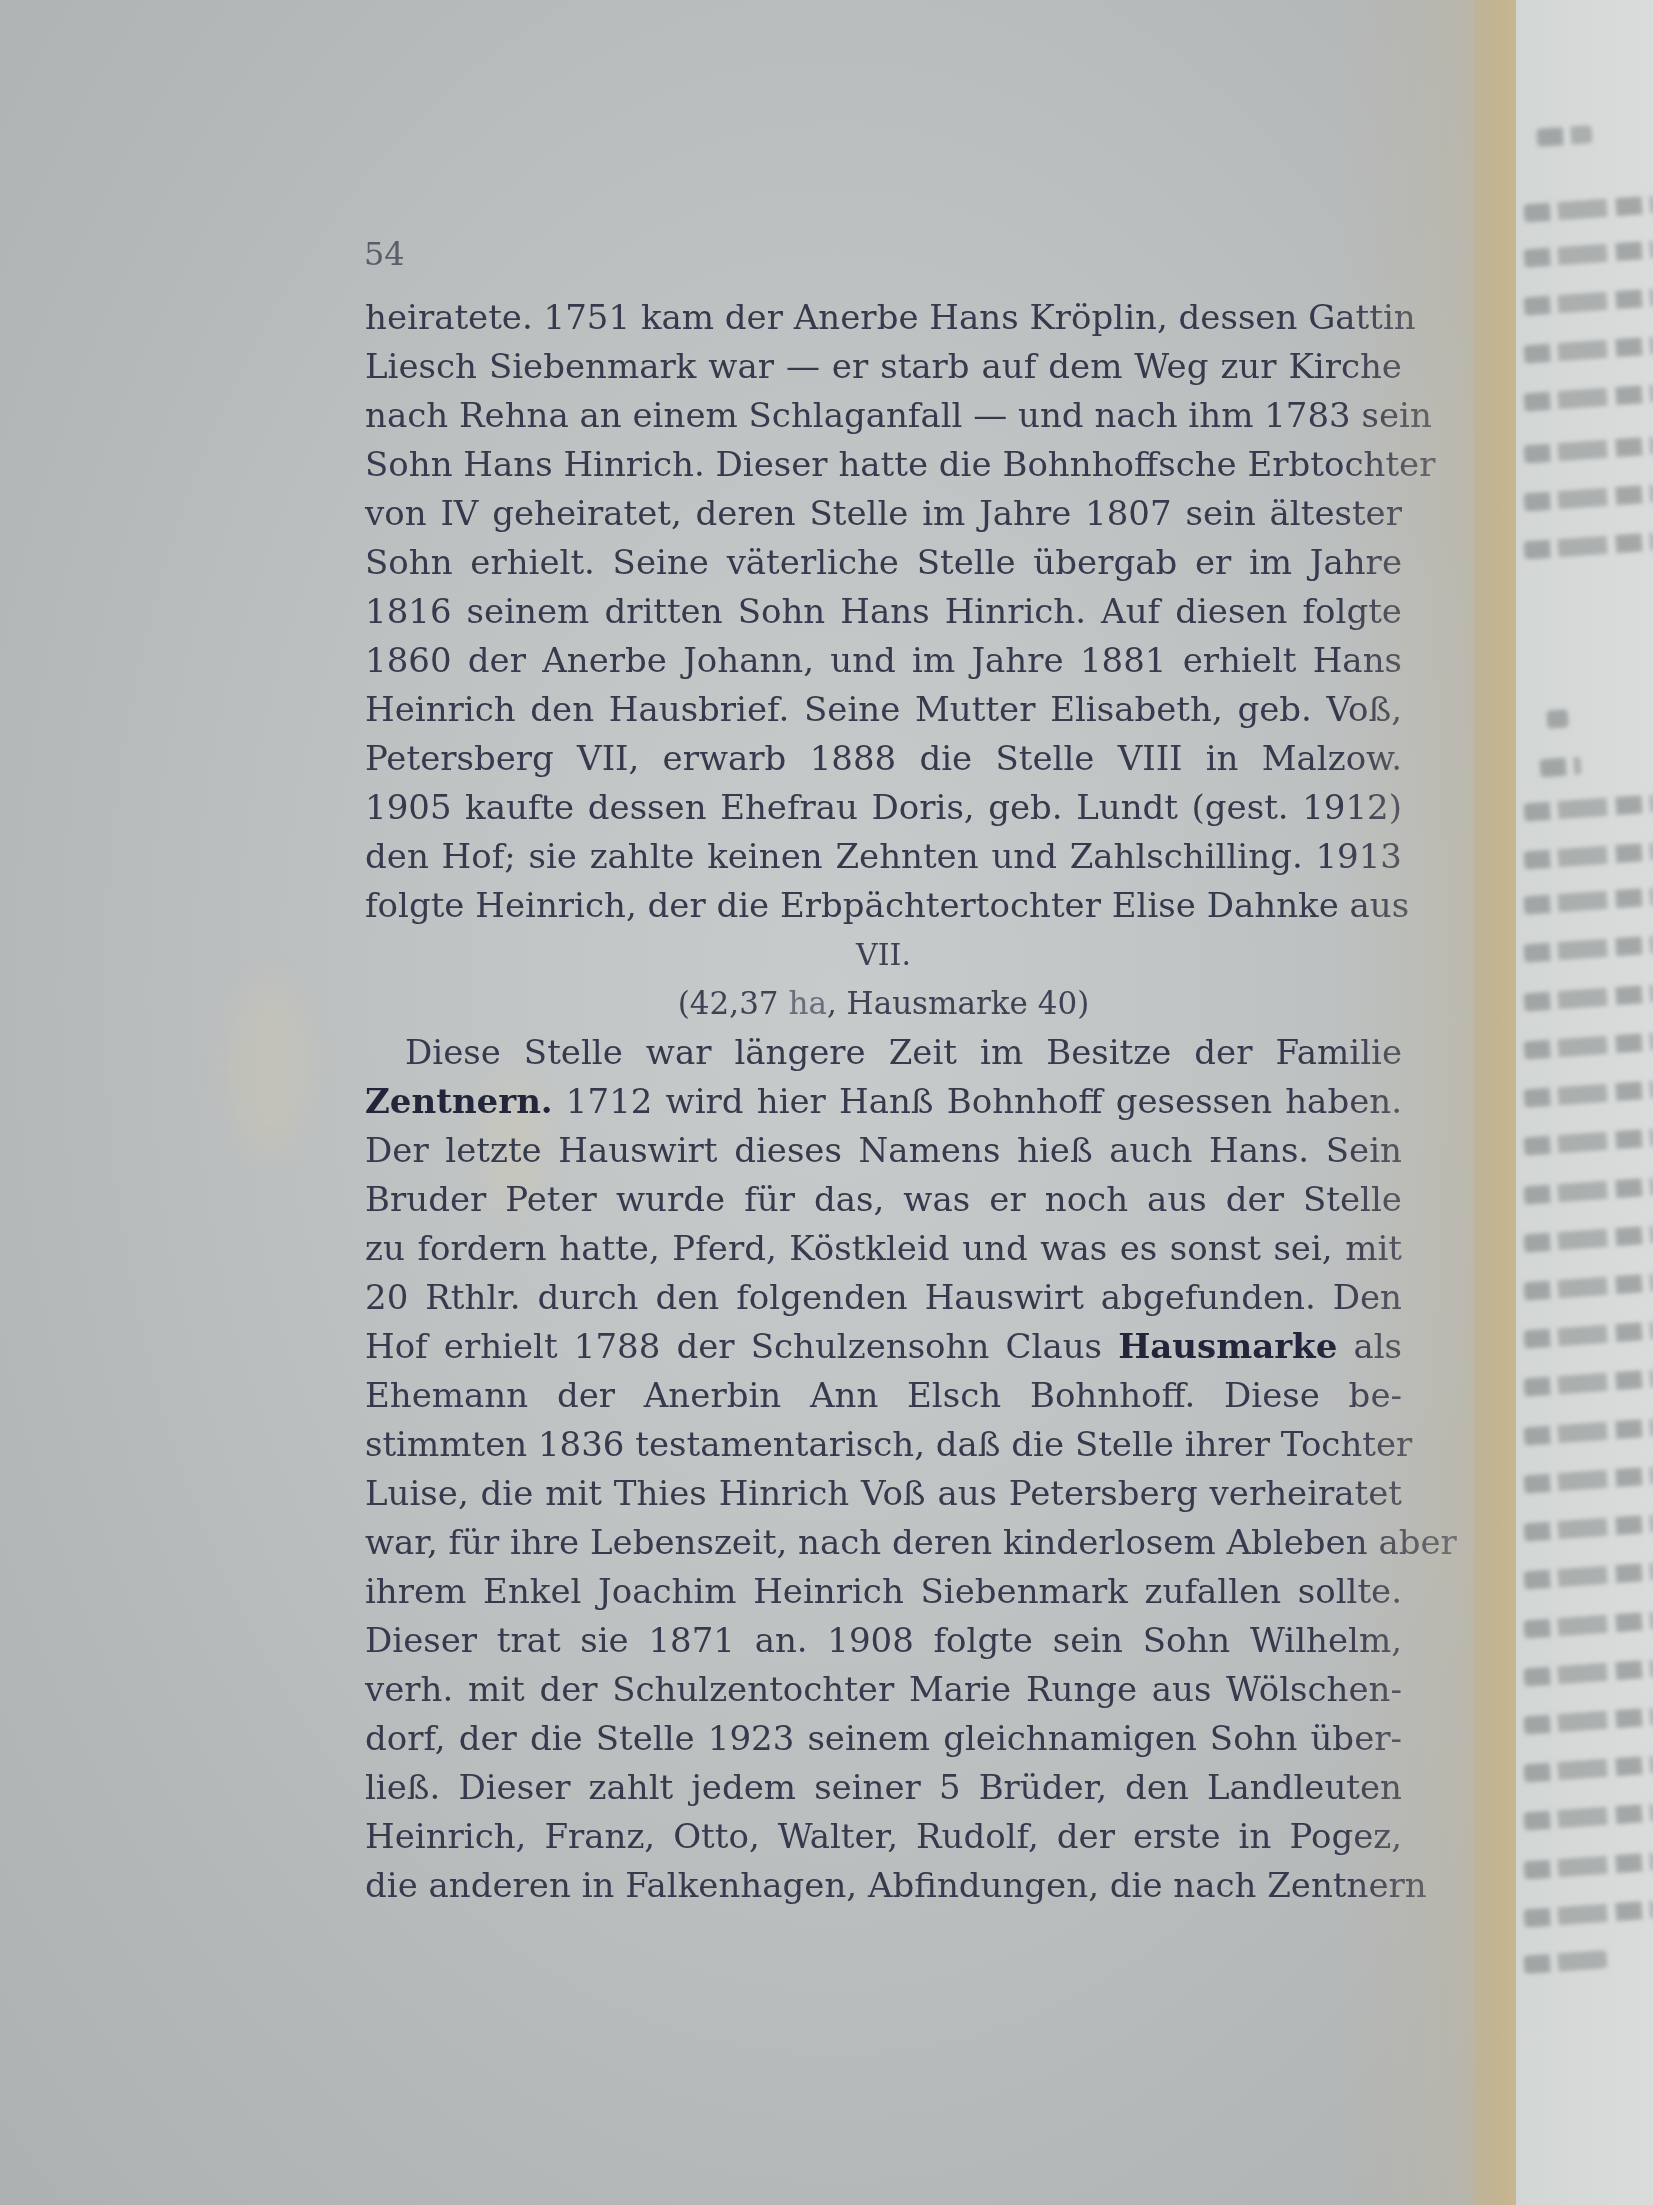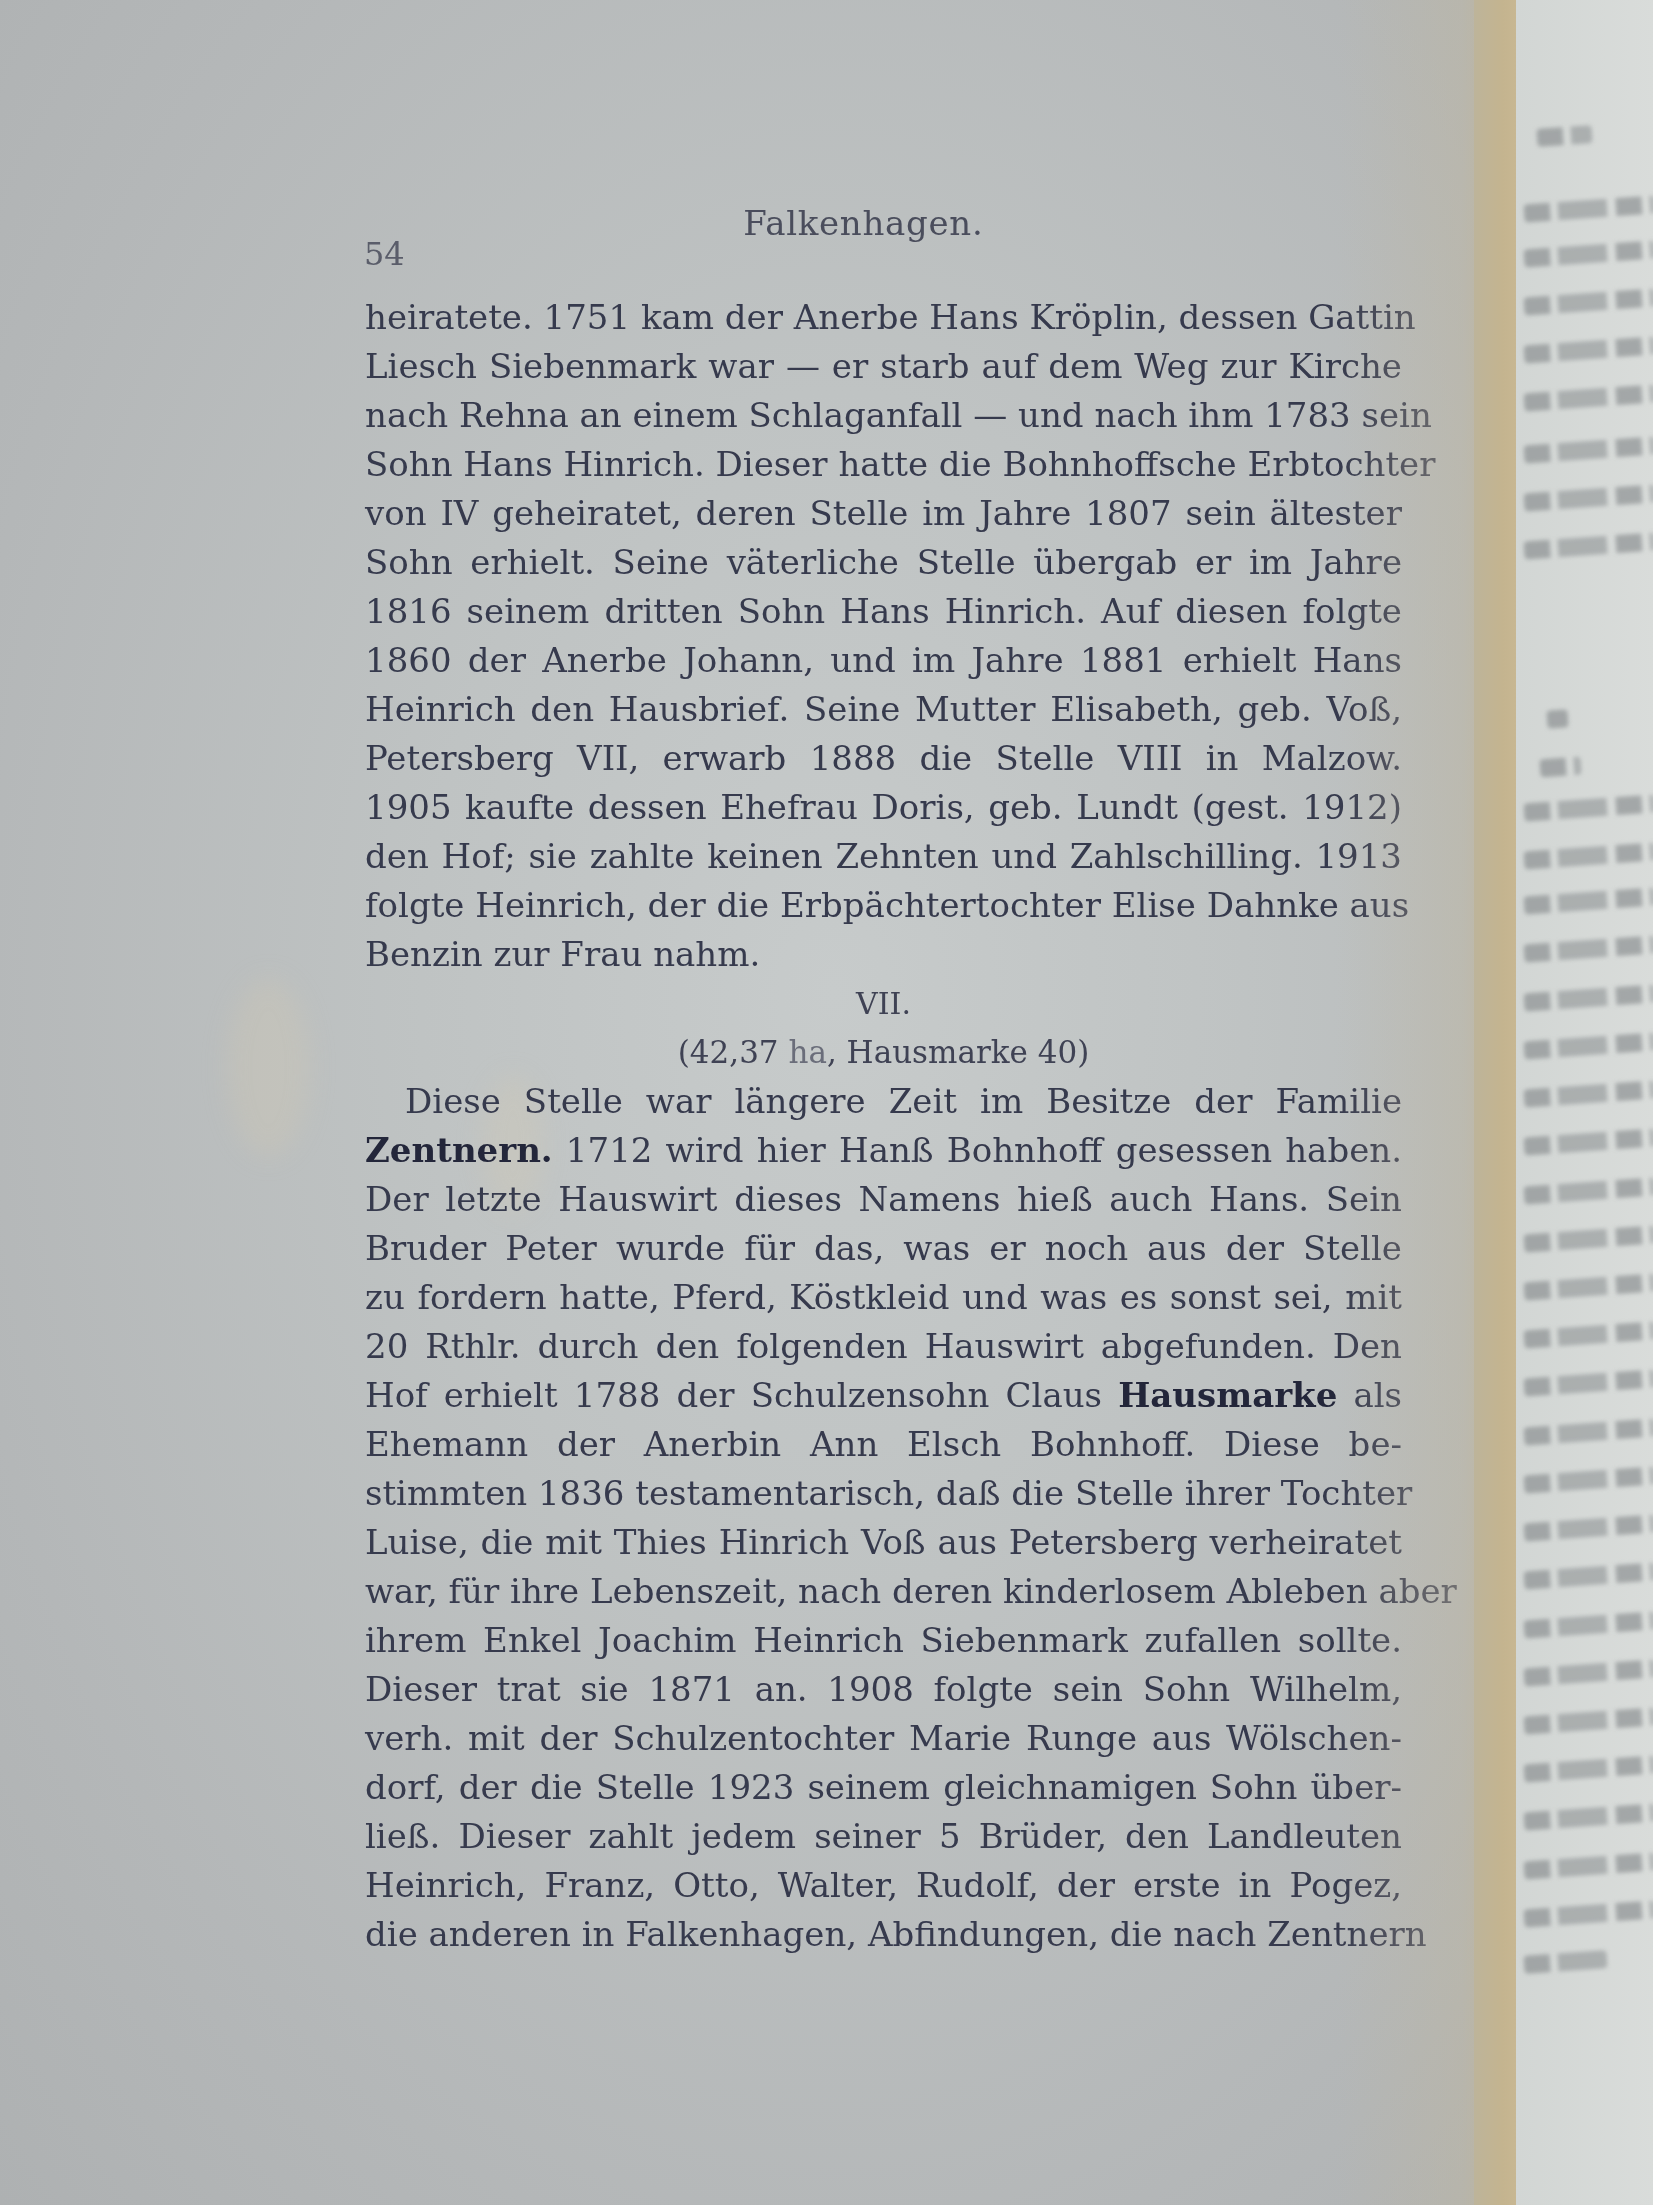"Falkenhagen." span.running-title { html: <span>Falkenhagen.</span> -> none }
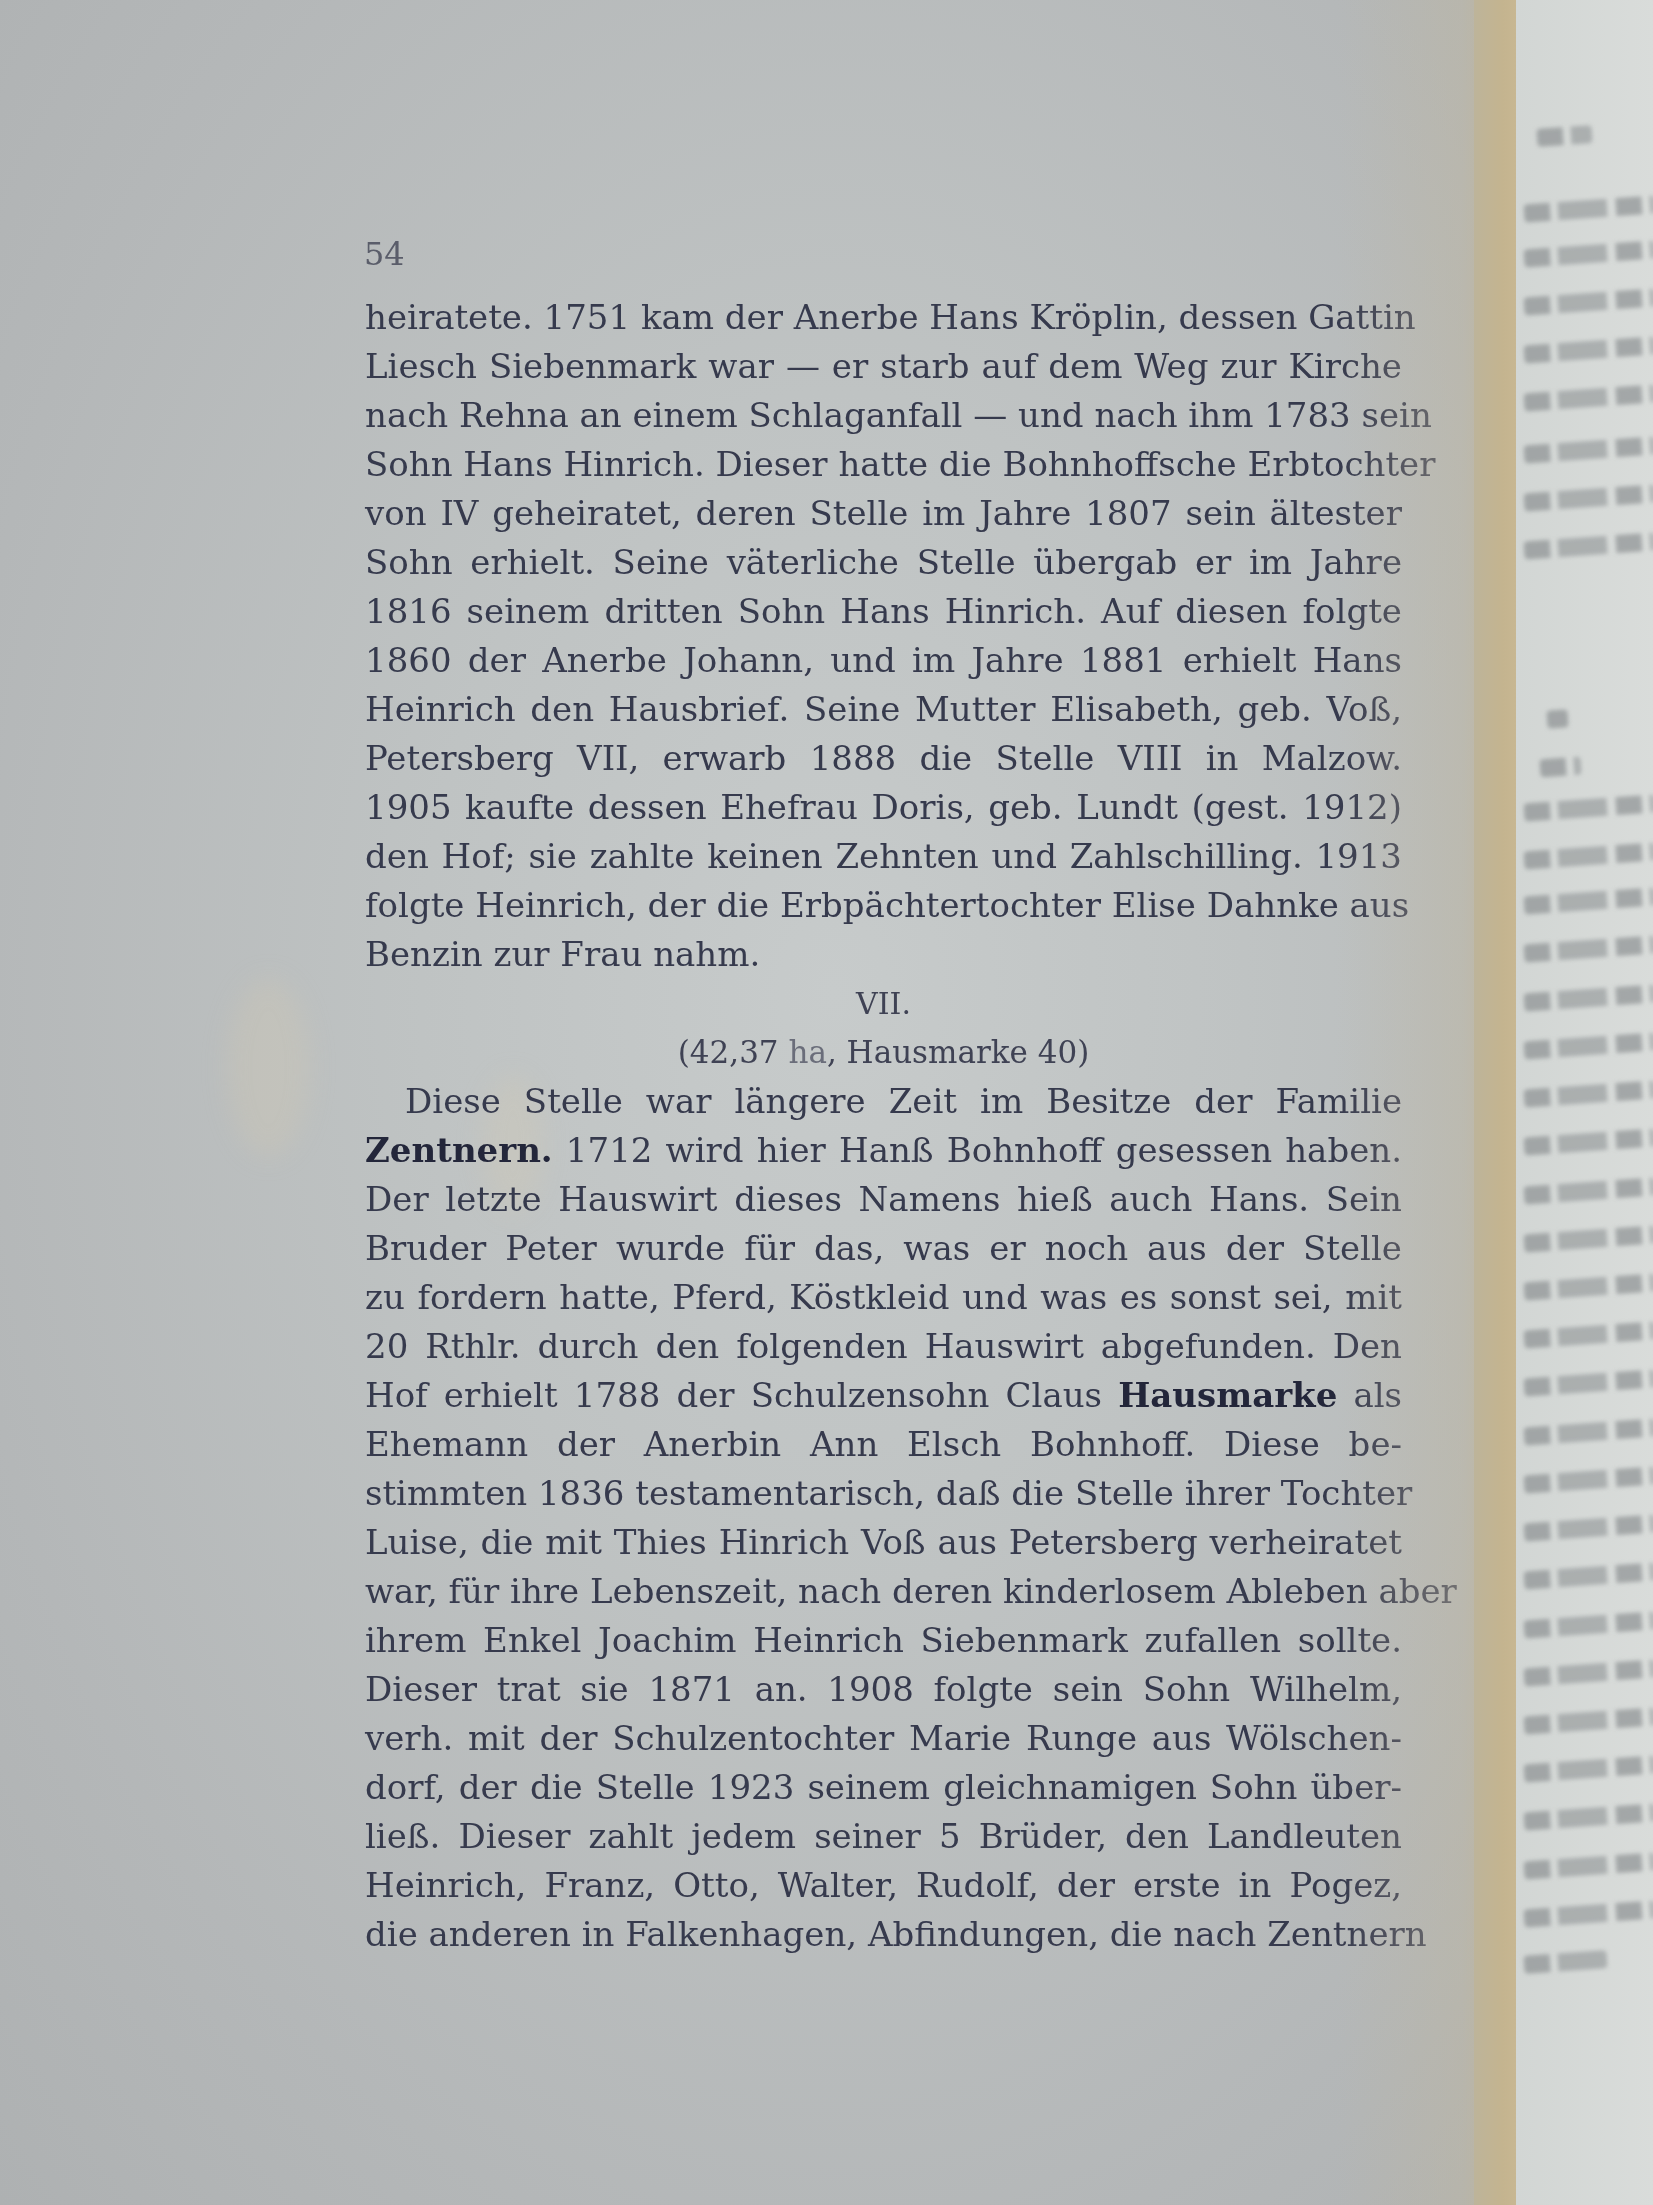"Benzin zur Frau nahm." div.line { html: <div>Benzin zur Frau nahm.</div> -> none }
